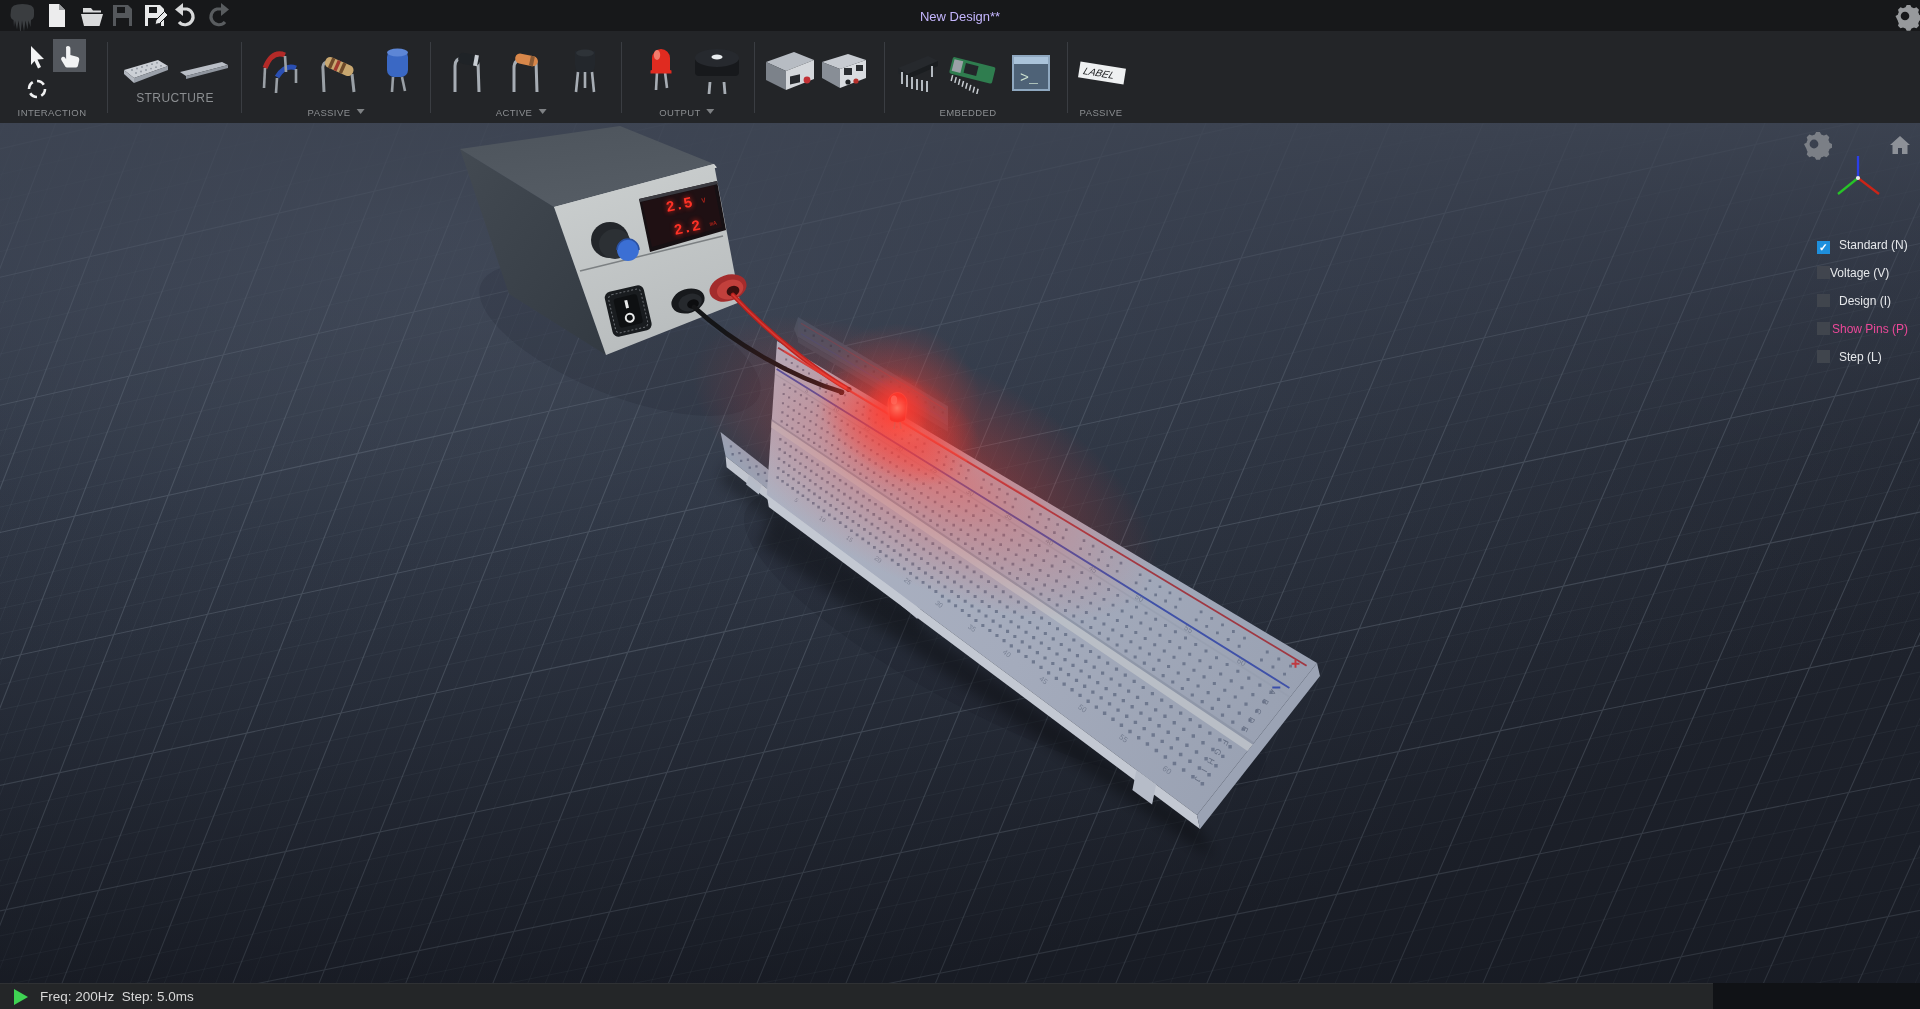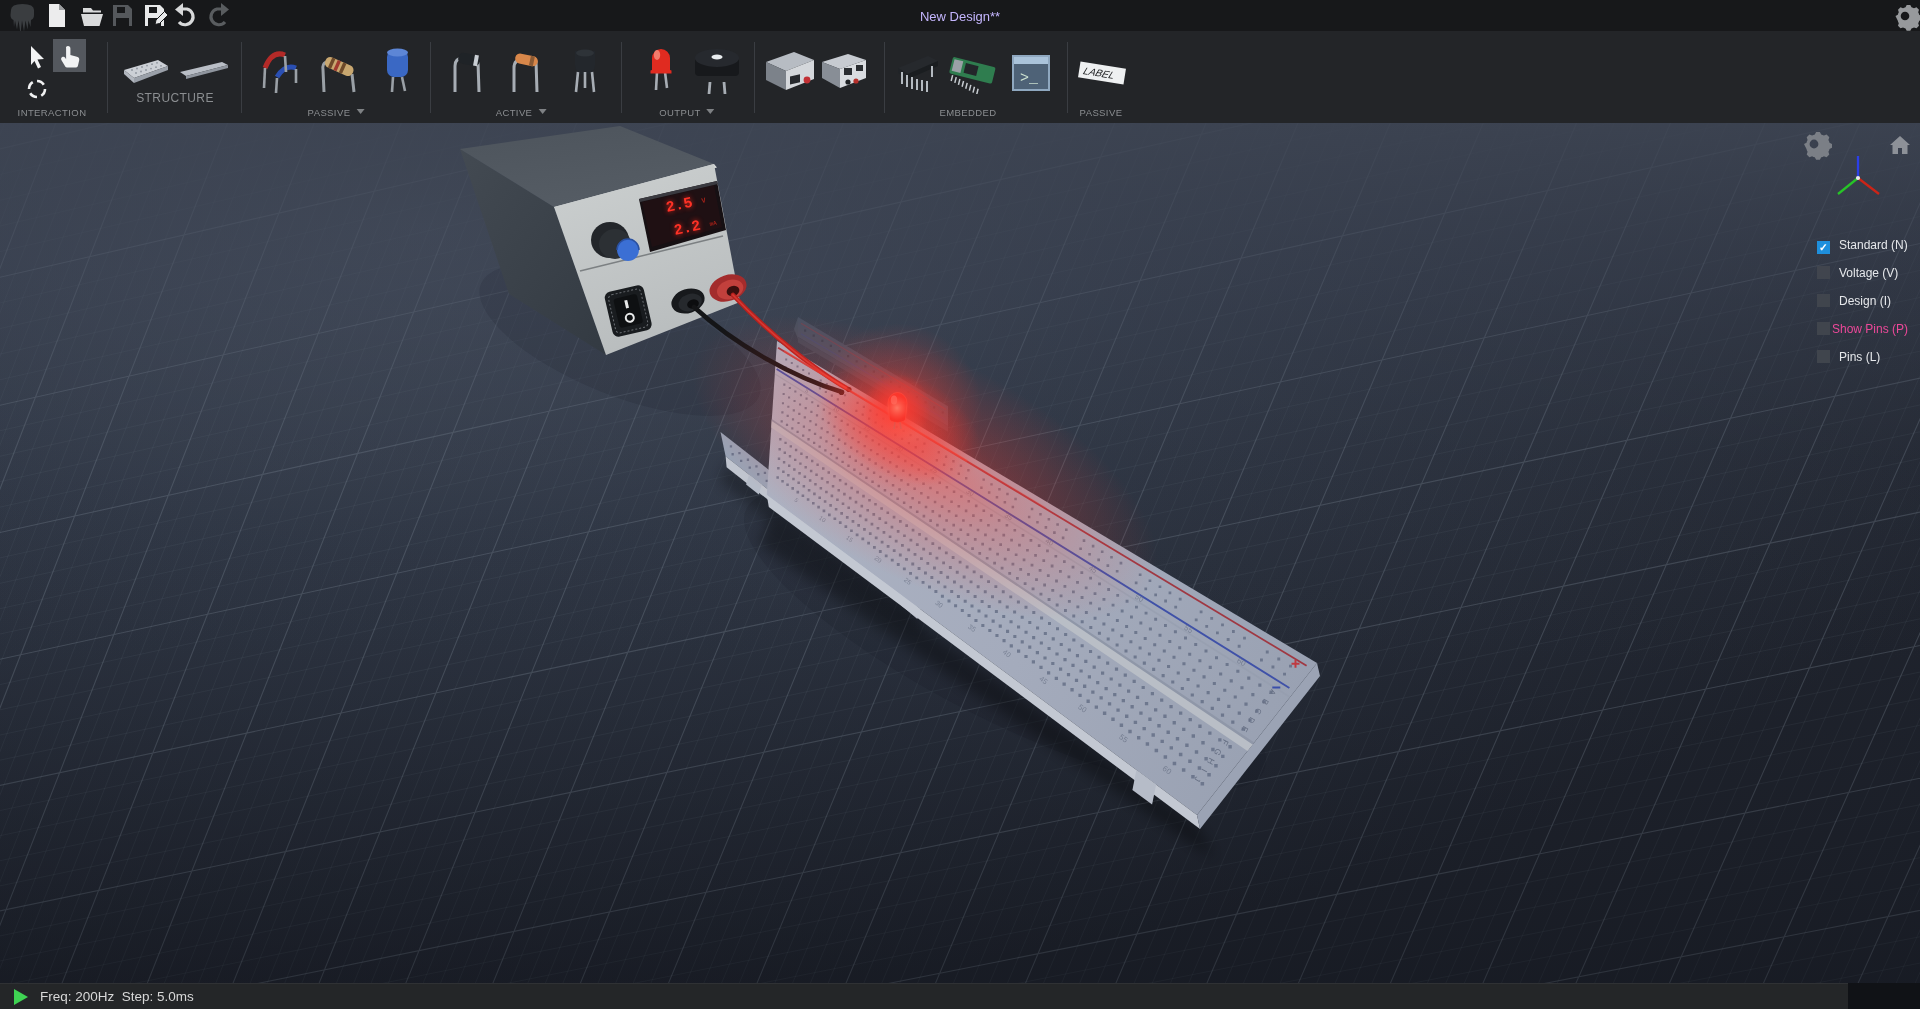"Voltage (V)" span { margin-left: 9px -> none }
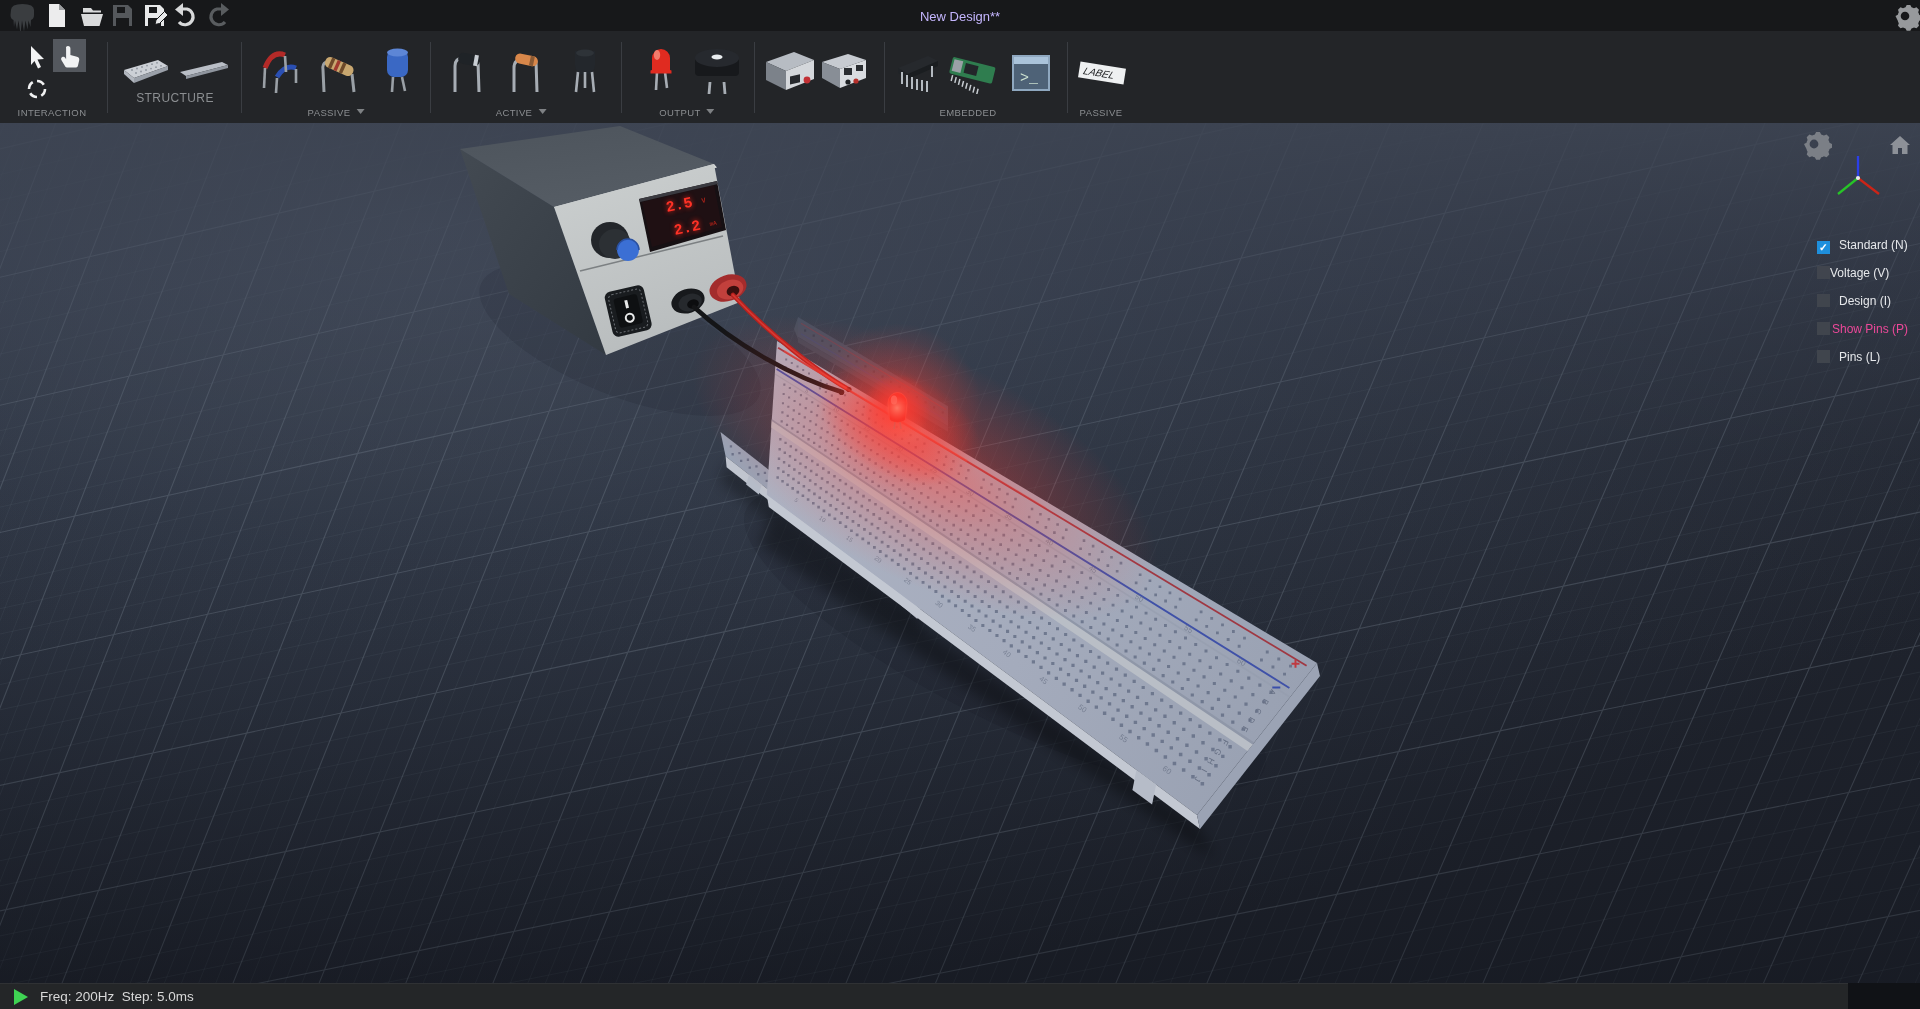"Pins (L)" span { text: Pins -> Step }
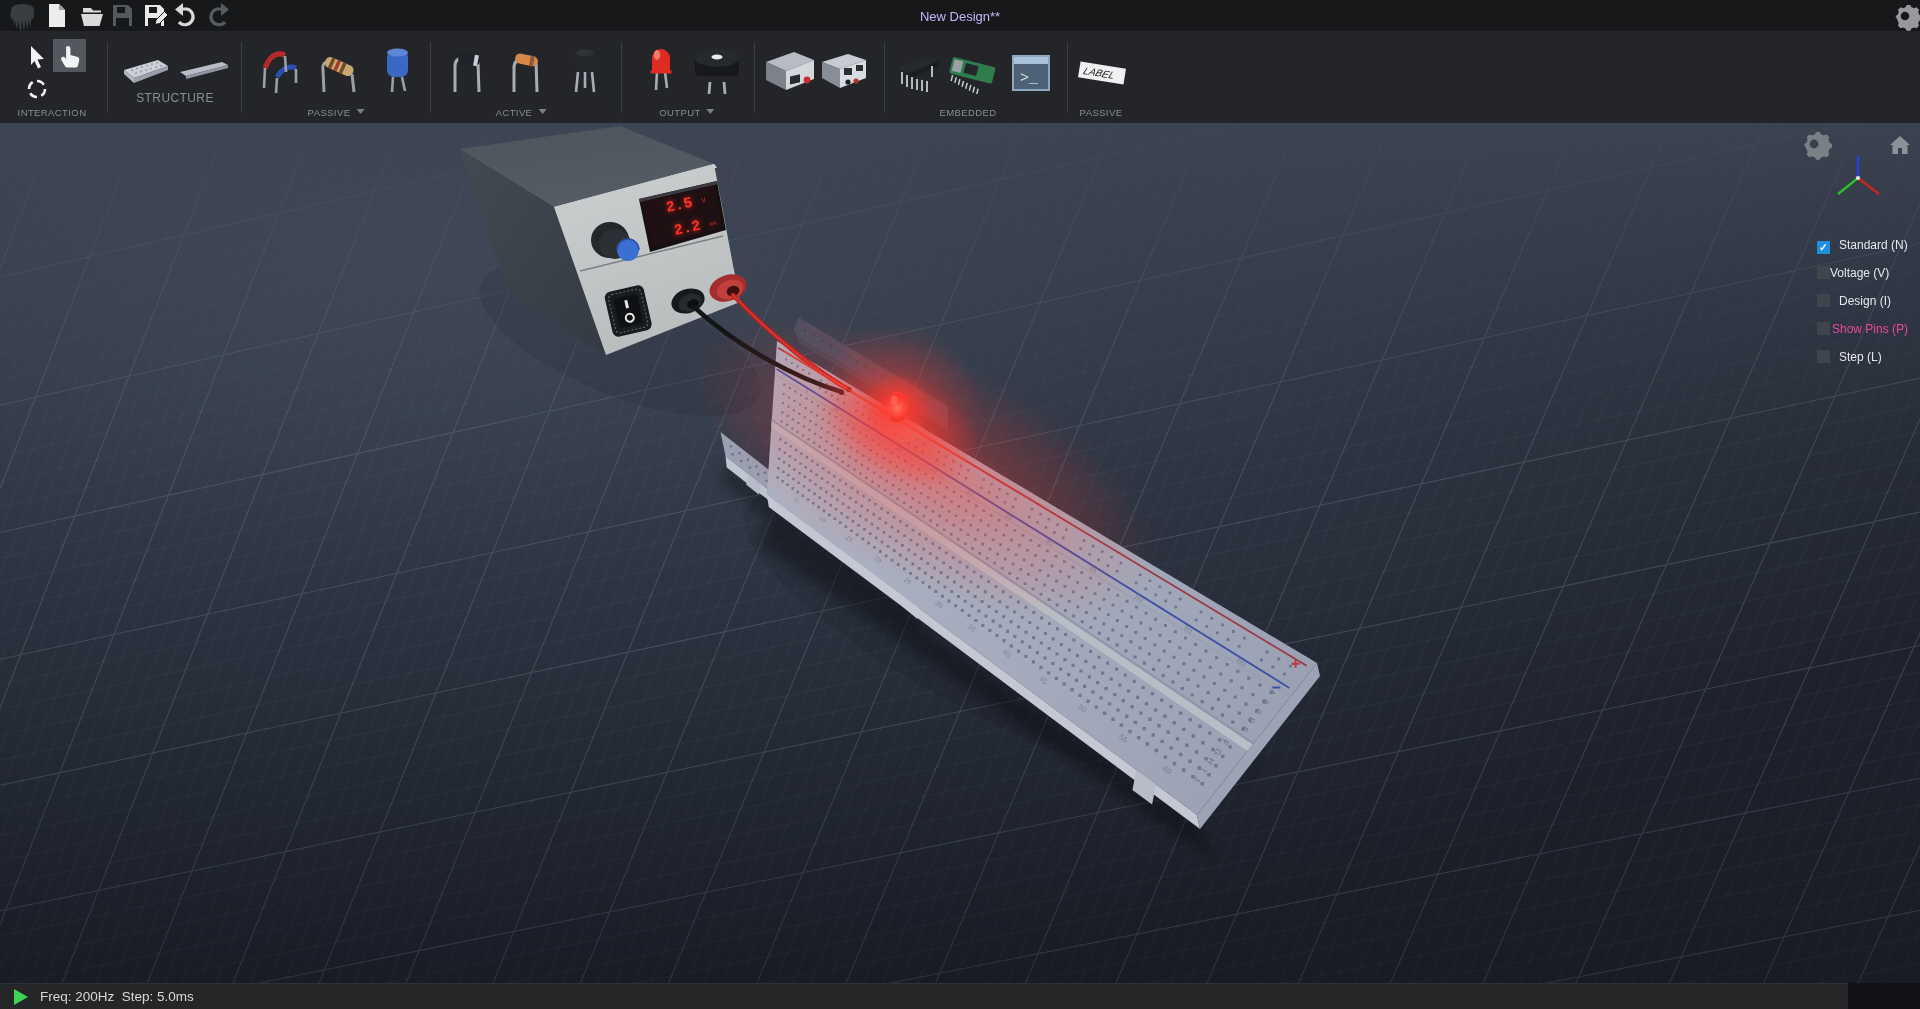"Freq: 200Hz Step: 5.0ms" div.abs { width: 1848px -> 1713px }
